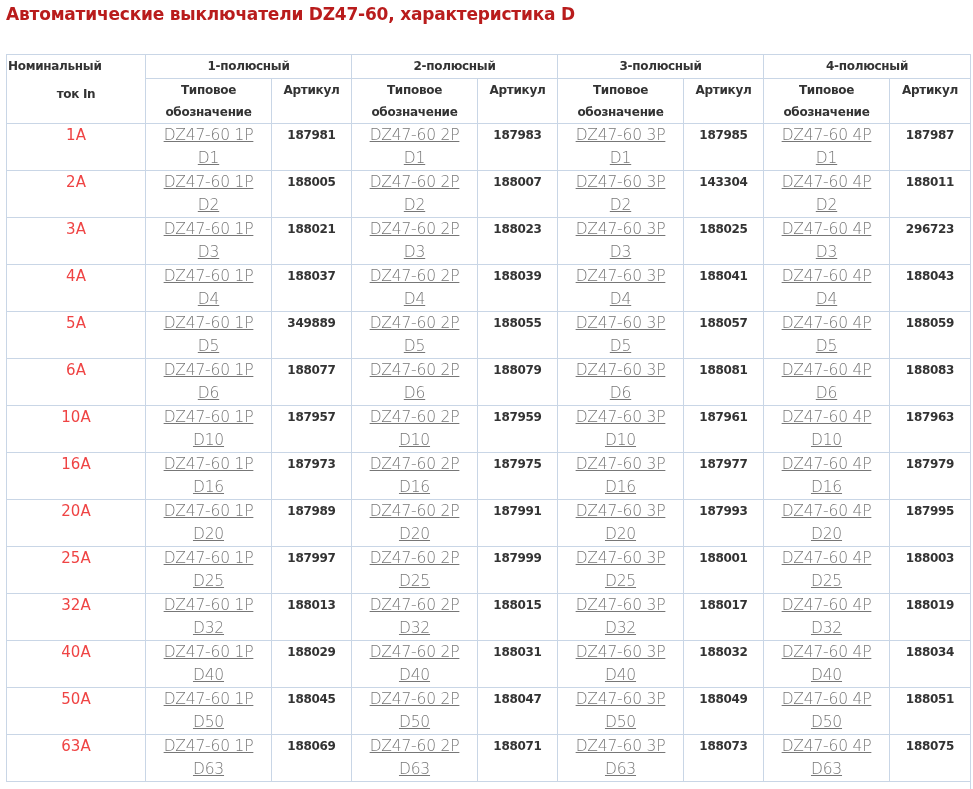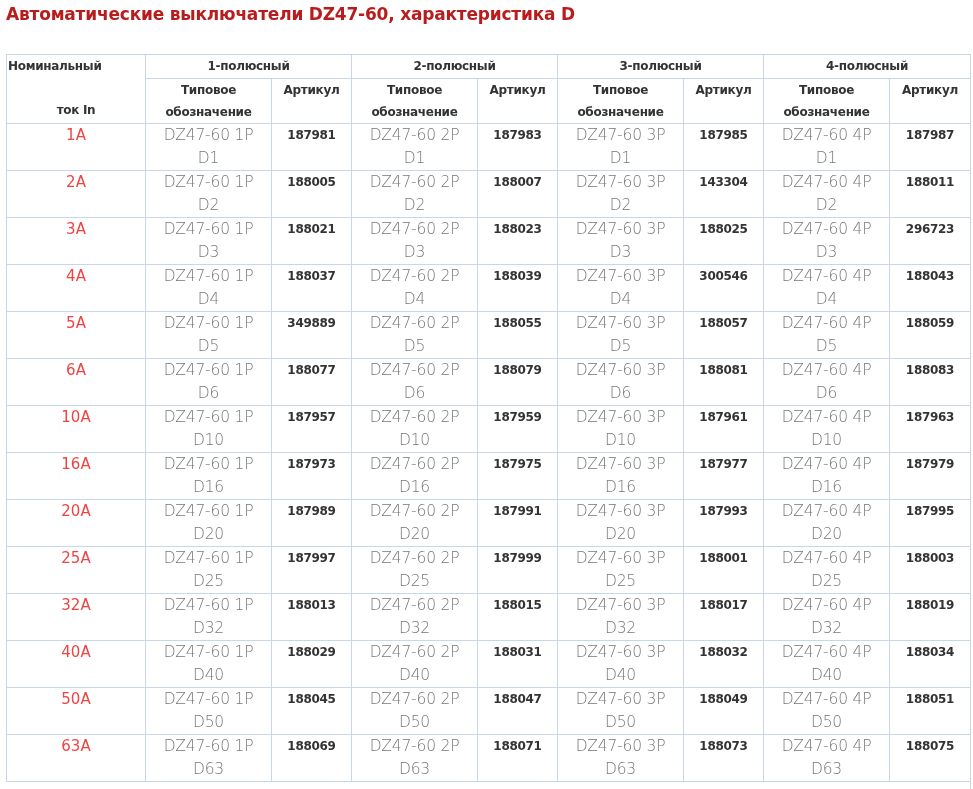"ток In" .hdr-current .l2 { margin-top: 22px -> 6px }
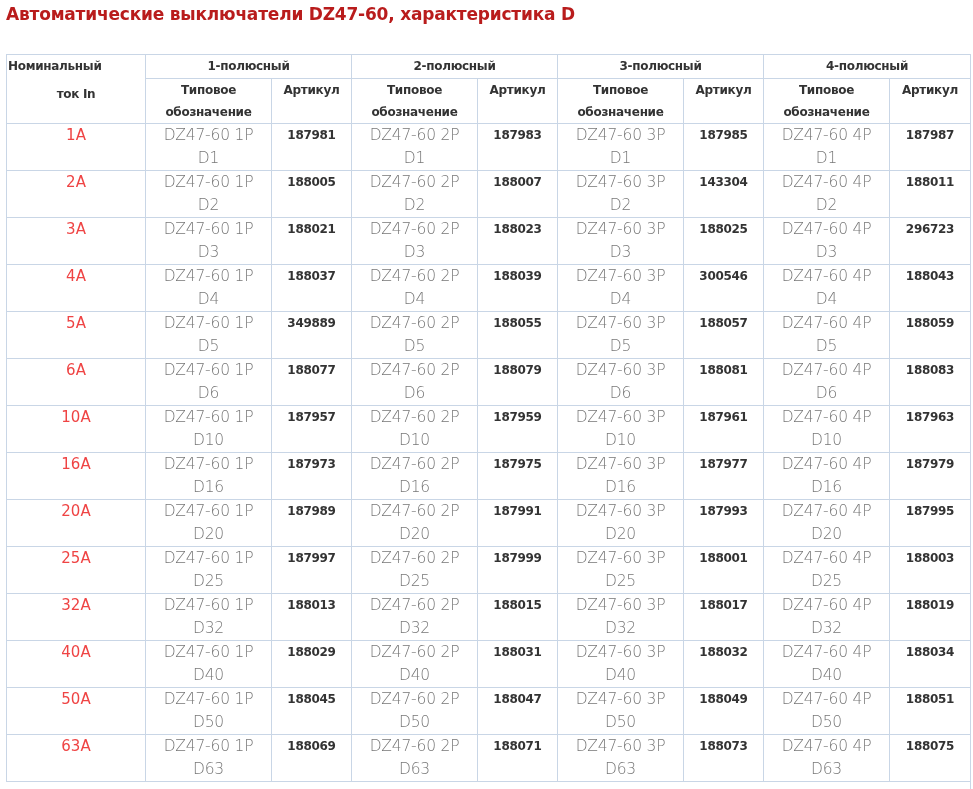"DZ47-60 1P" td.model { text-decoration: none -> underline }
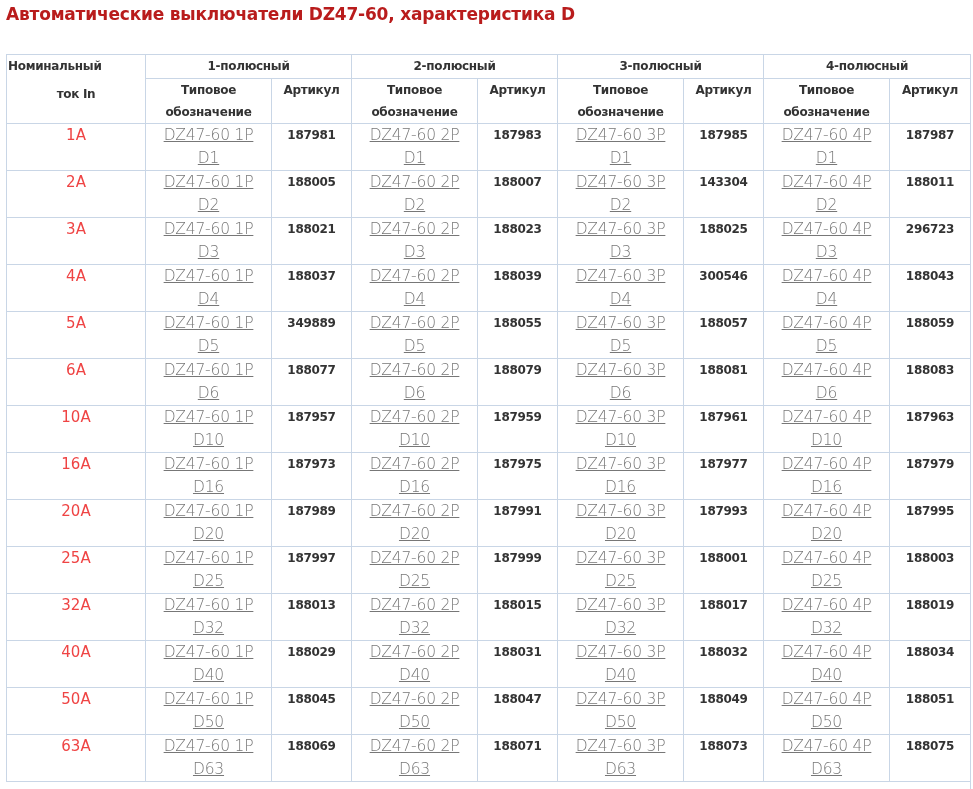"300546" td.article { text: 300546 -> 188041 }
